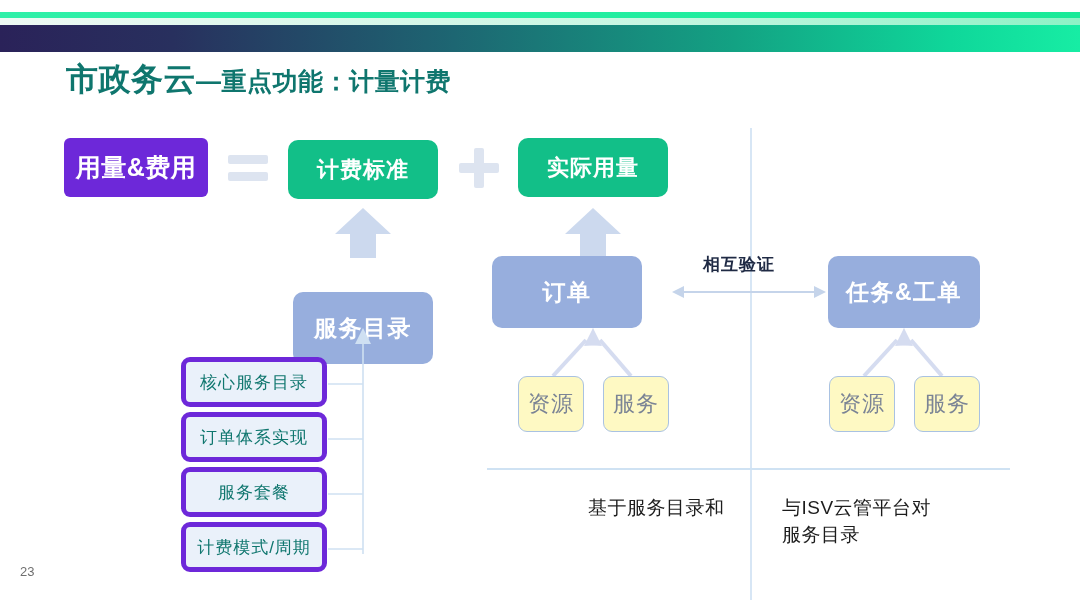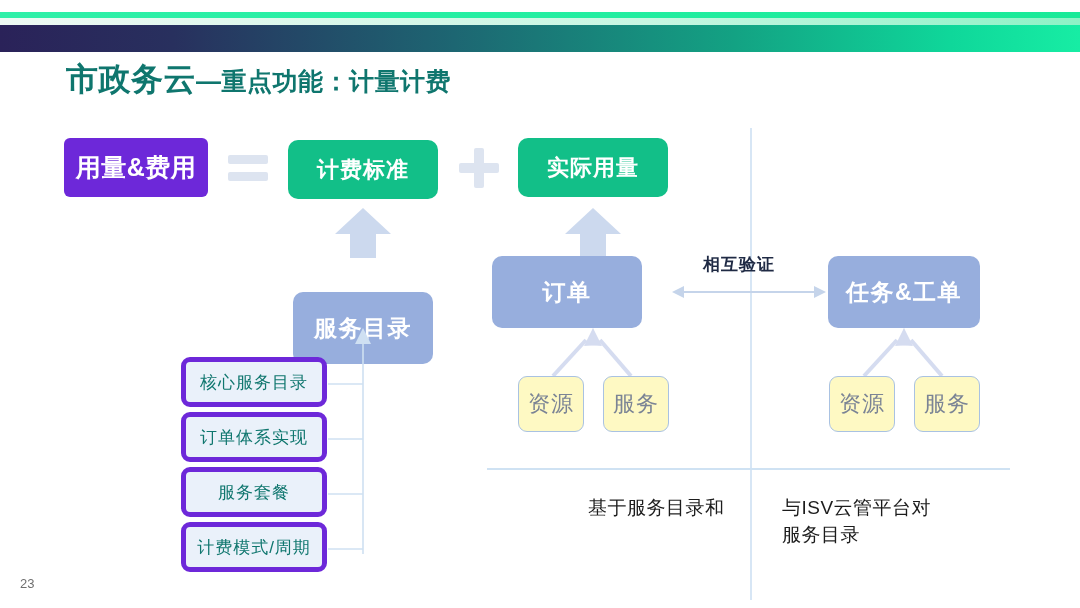"23" .pagenum { top: 576px -> 564px }
